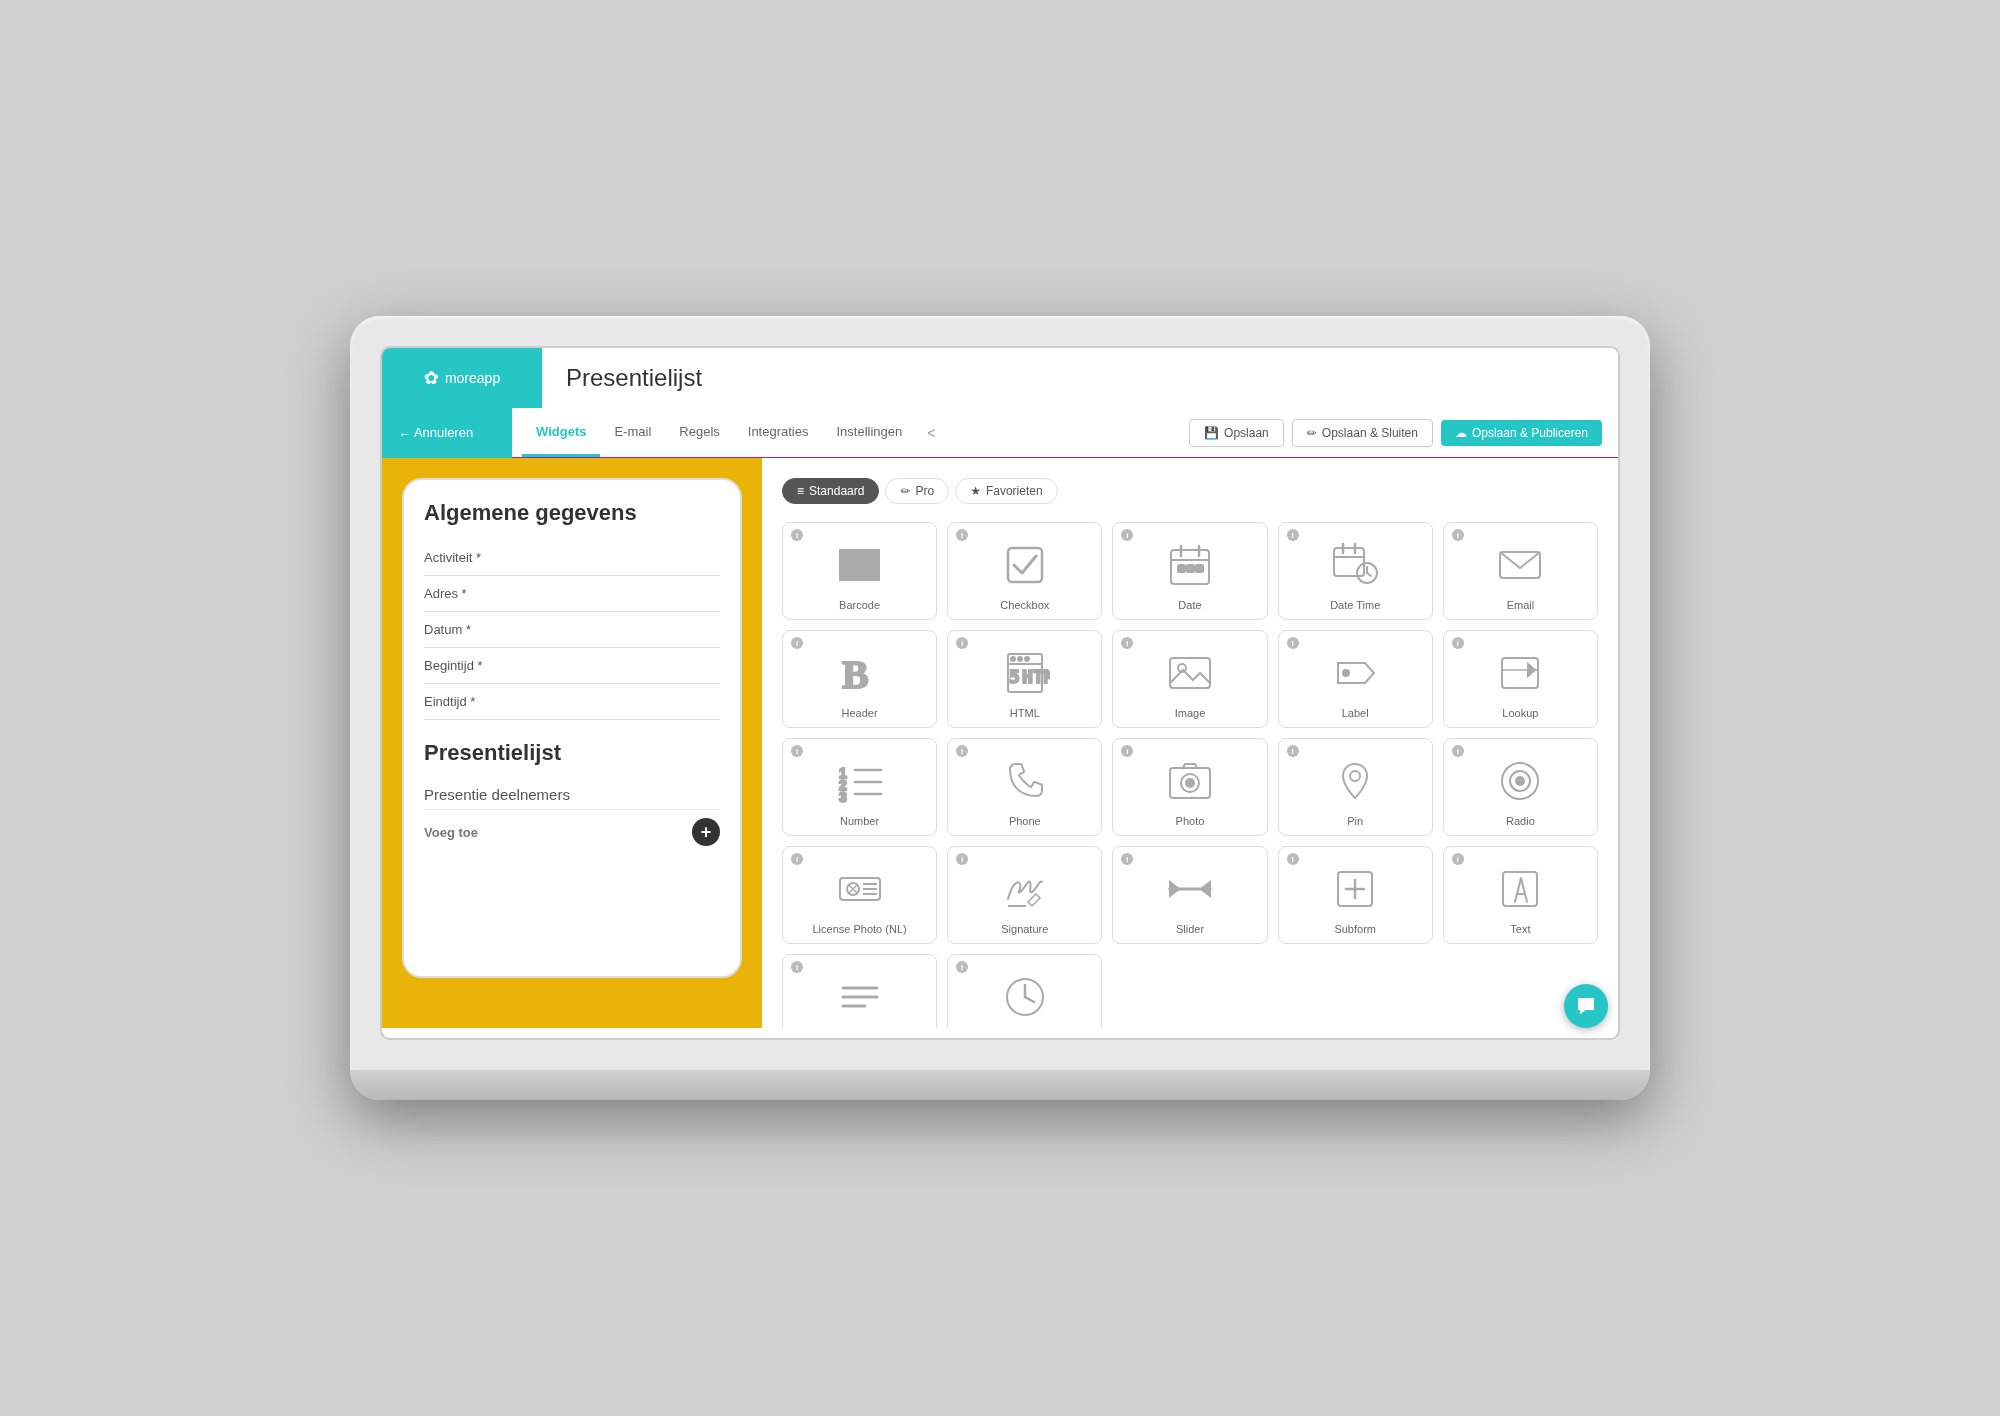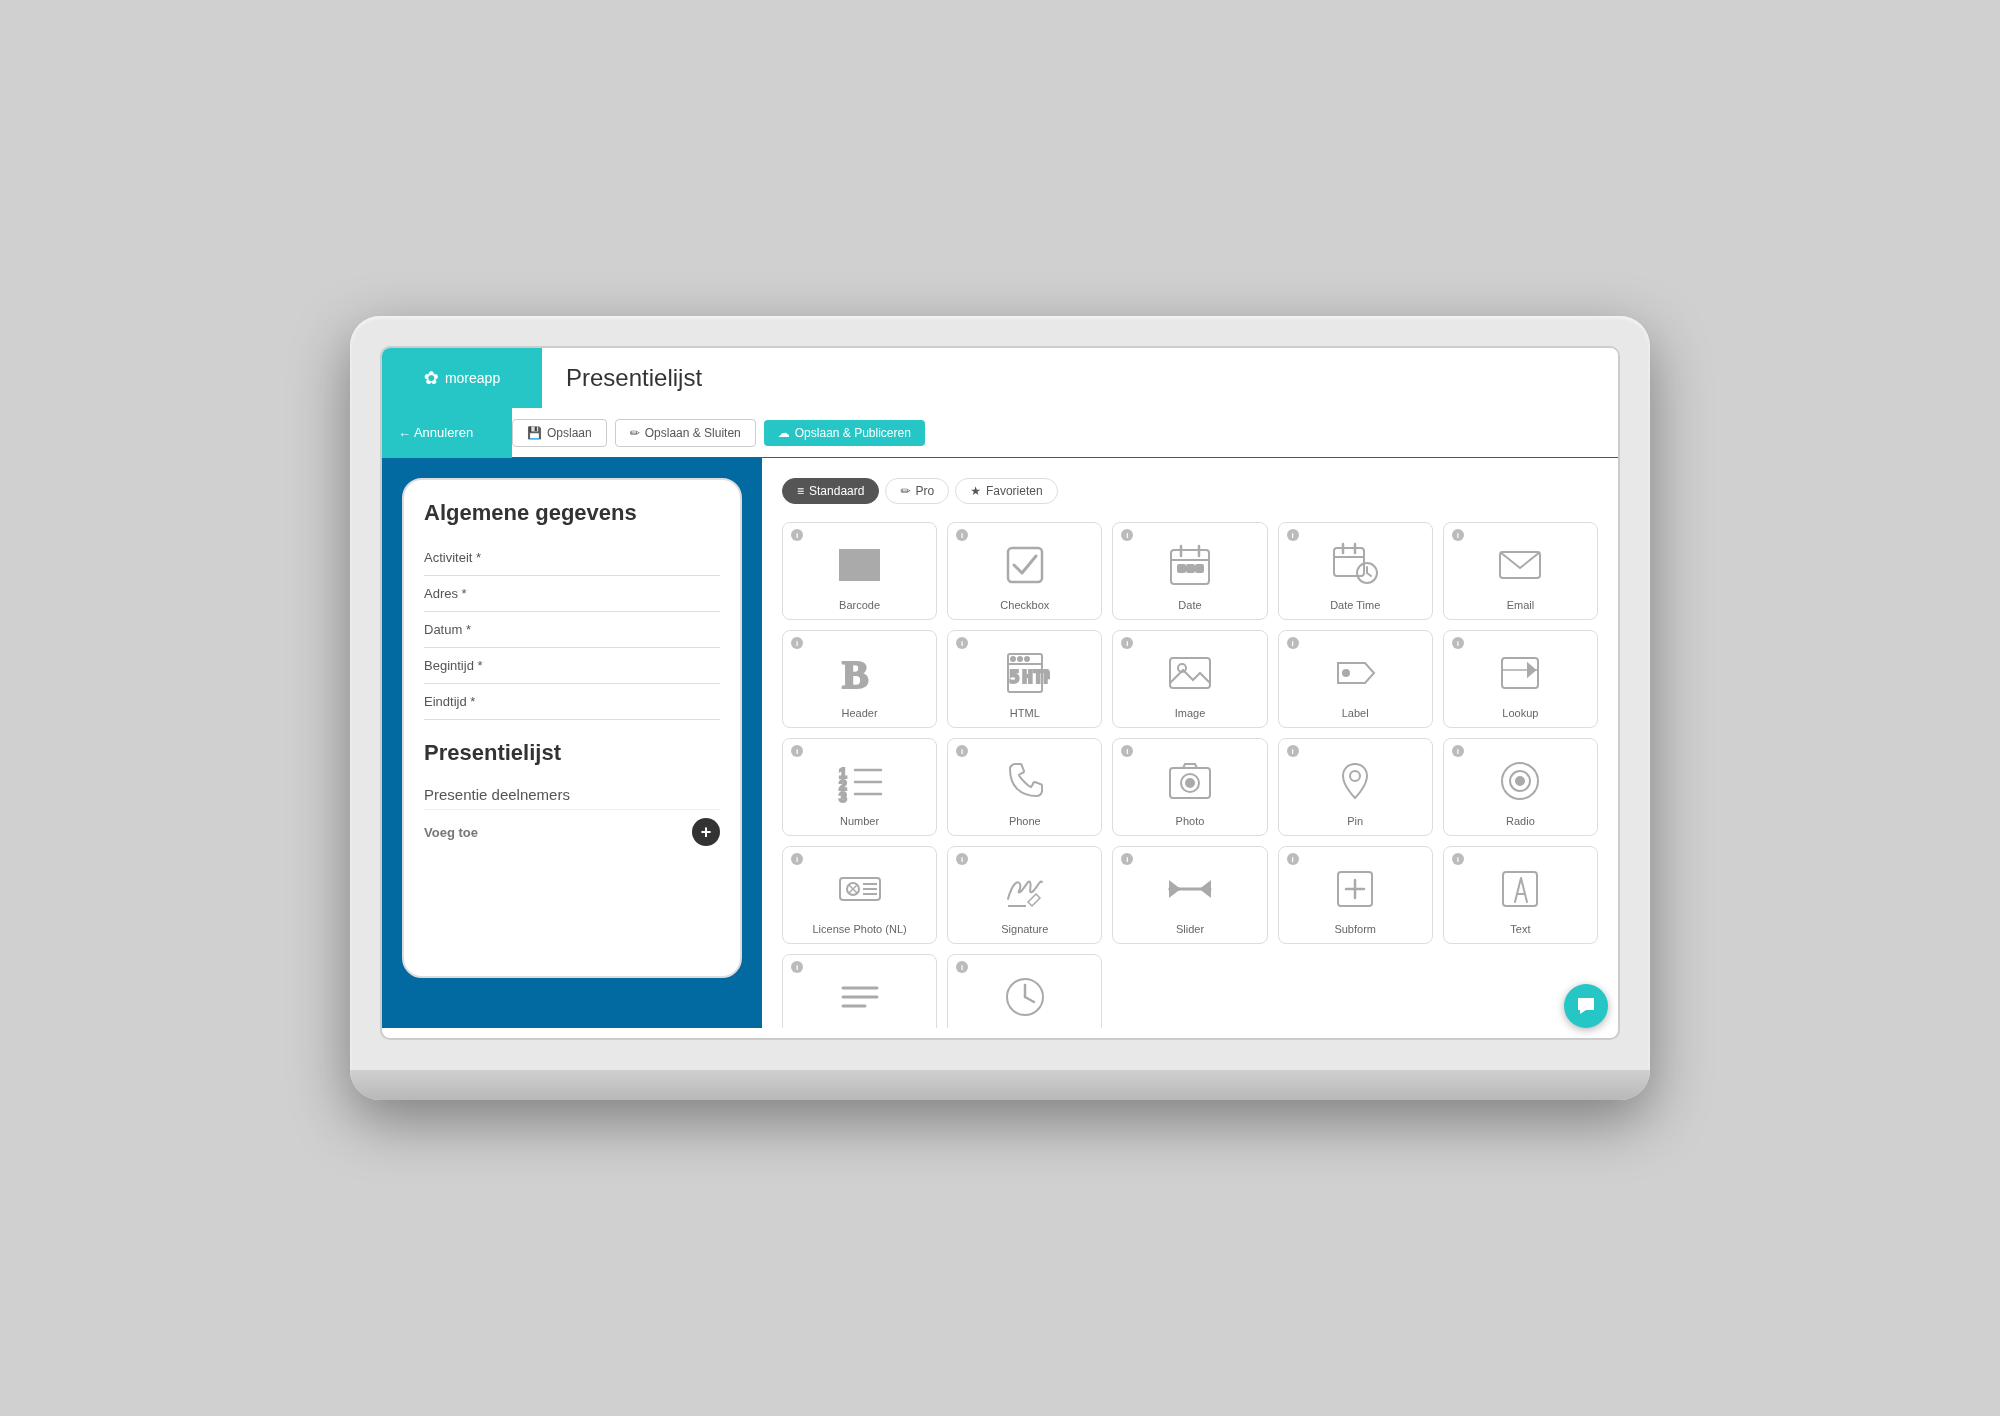"Widgets" nav.nav-tabs { html: none -> <nav> <div>Widgets</div> <div>E-mail</div> <div>Regels</div> <div>Integraties</div> <div>Instellingen</div> <div>&lt;</div> </nav> }
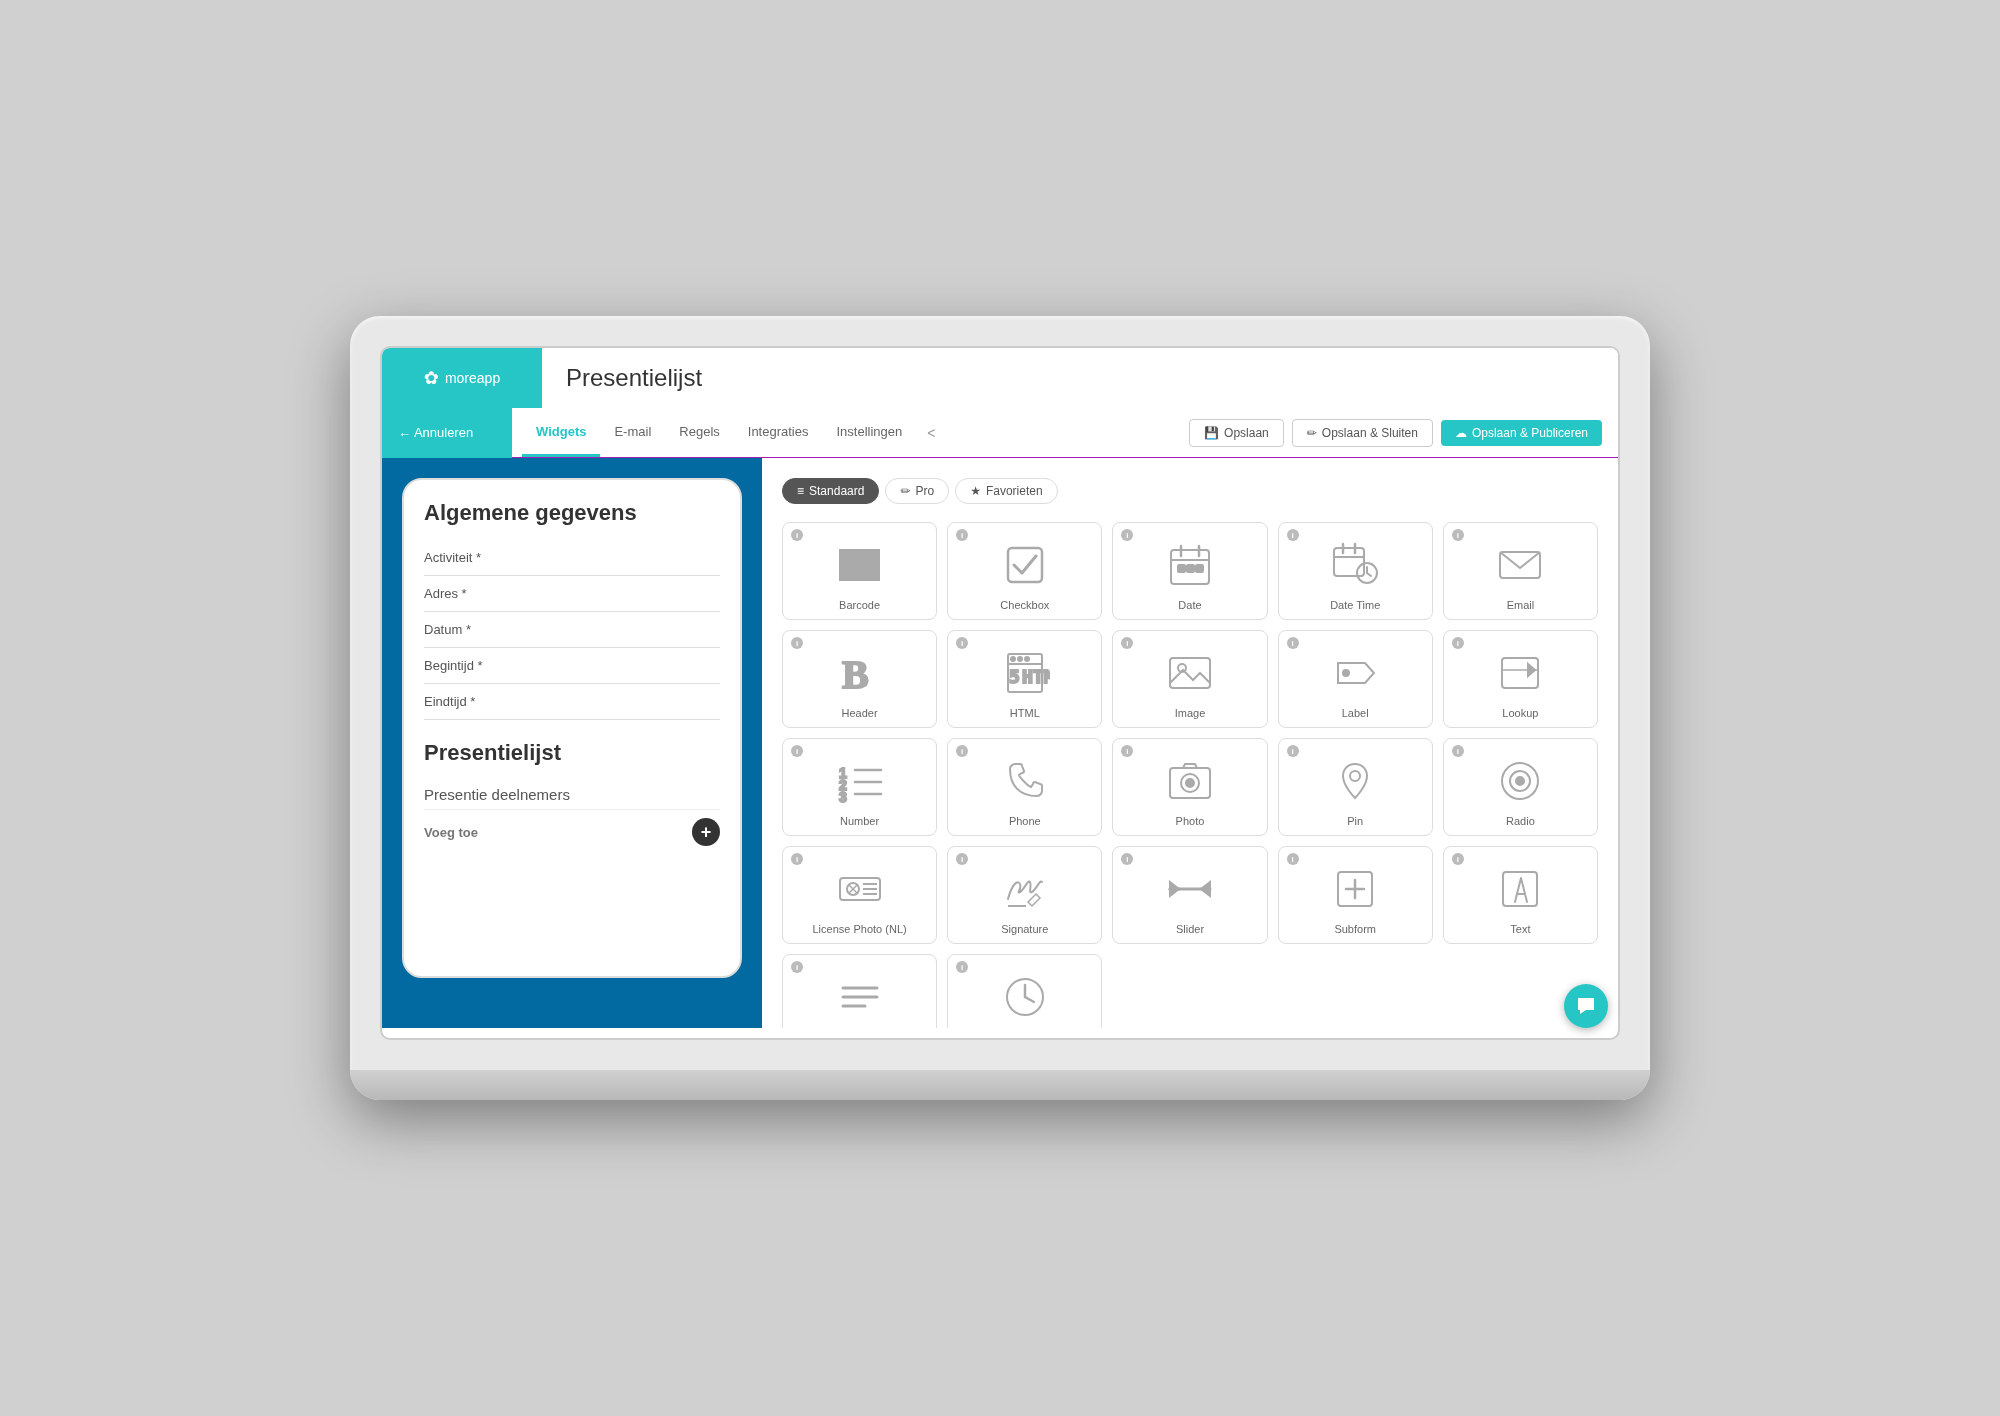"Algemene gegevens" .form-preview-panel { background: #0369a1 -> #eab308 }
